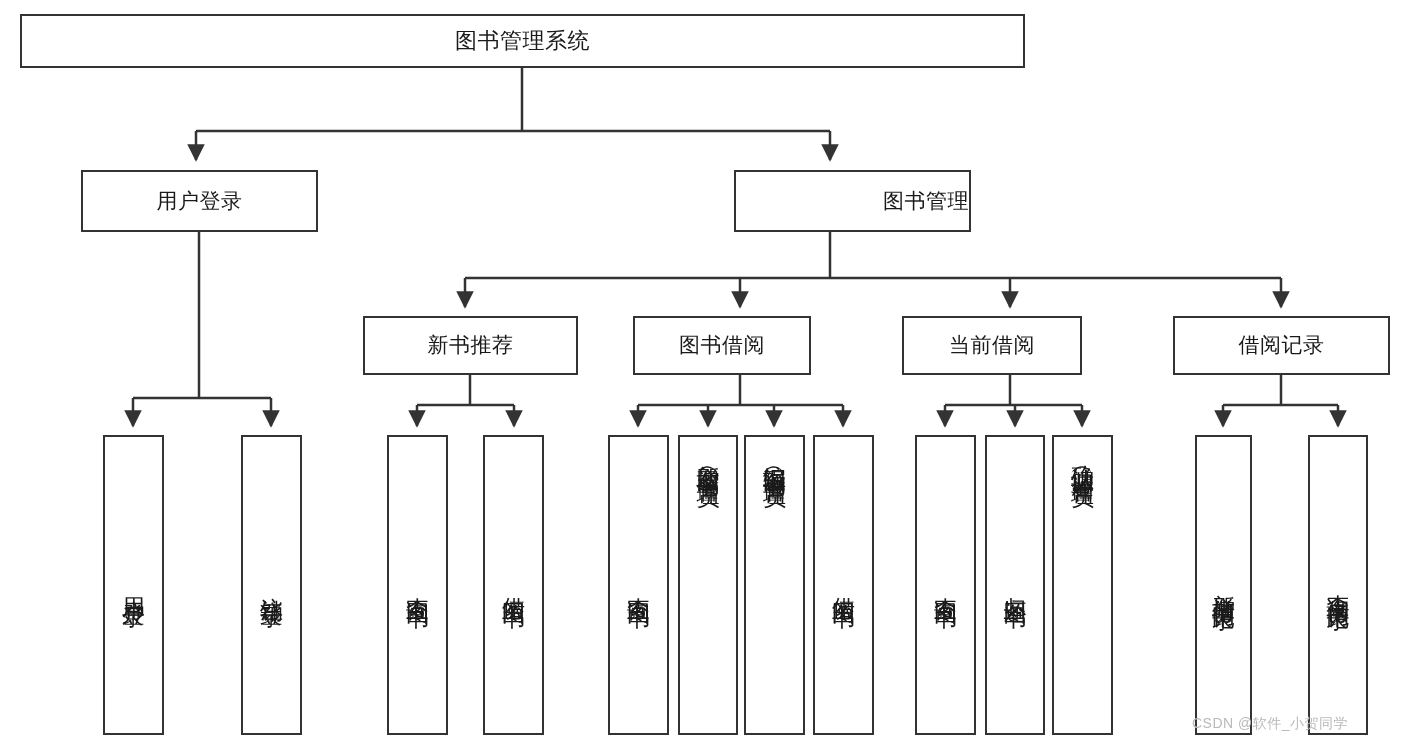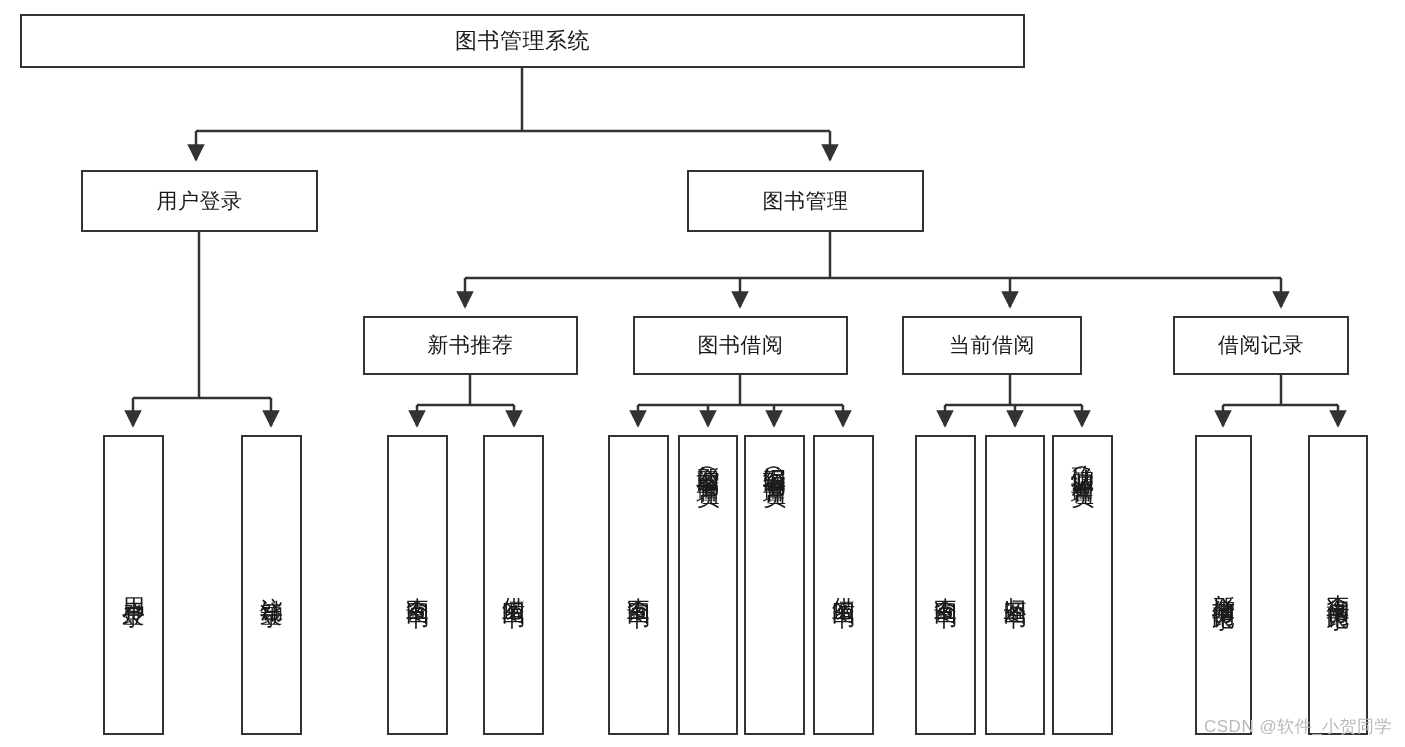"图书管理" div.node { justify-content: none -> flex-end; left: 687px -> 734px }
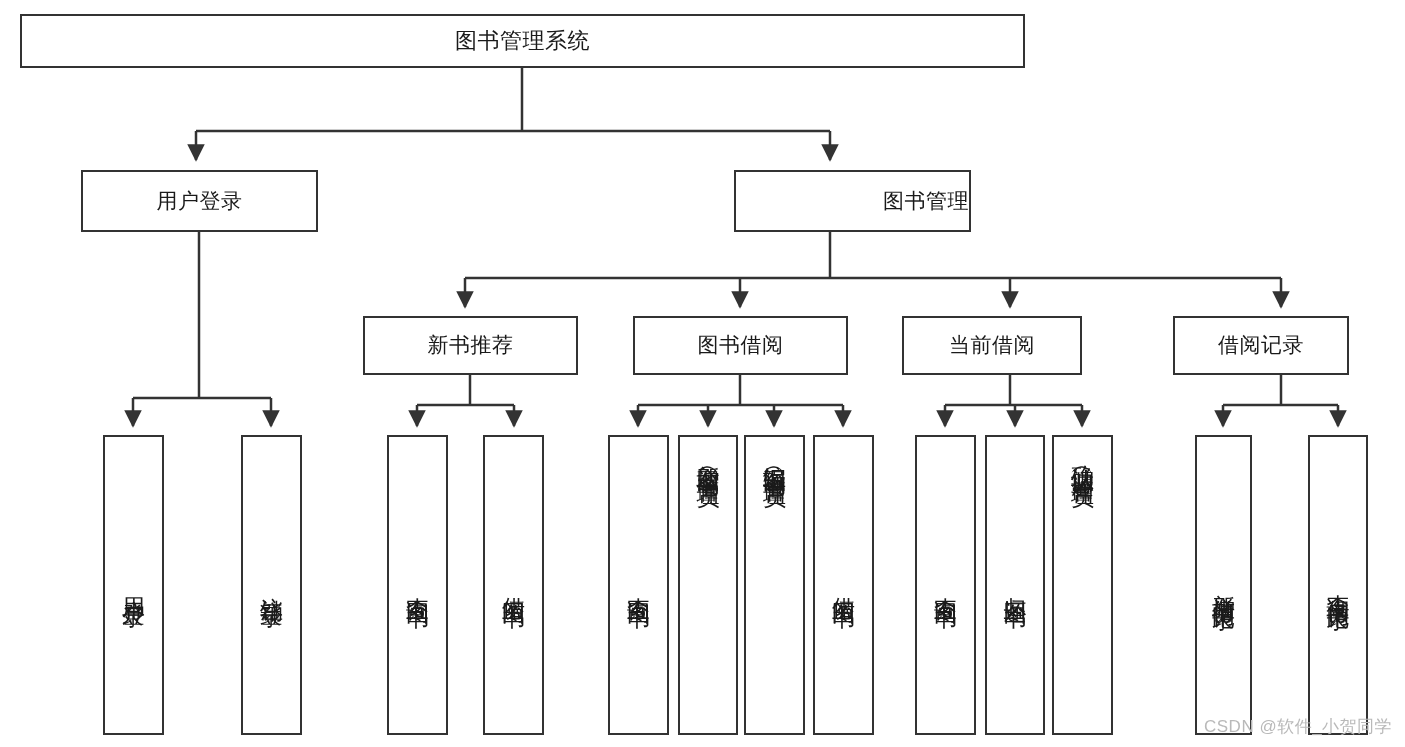"图书借阅" div.node { width: 215px -> 178px }
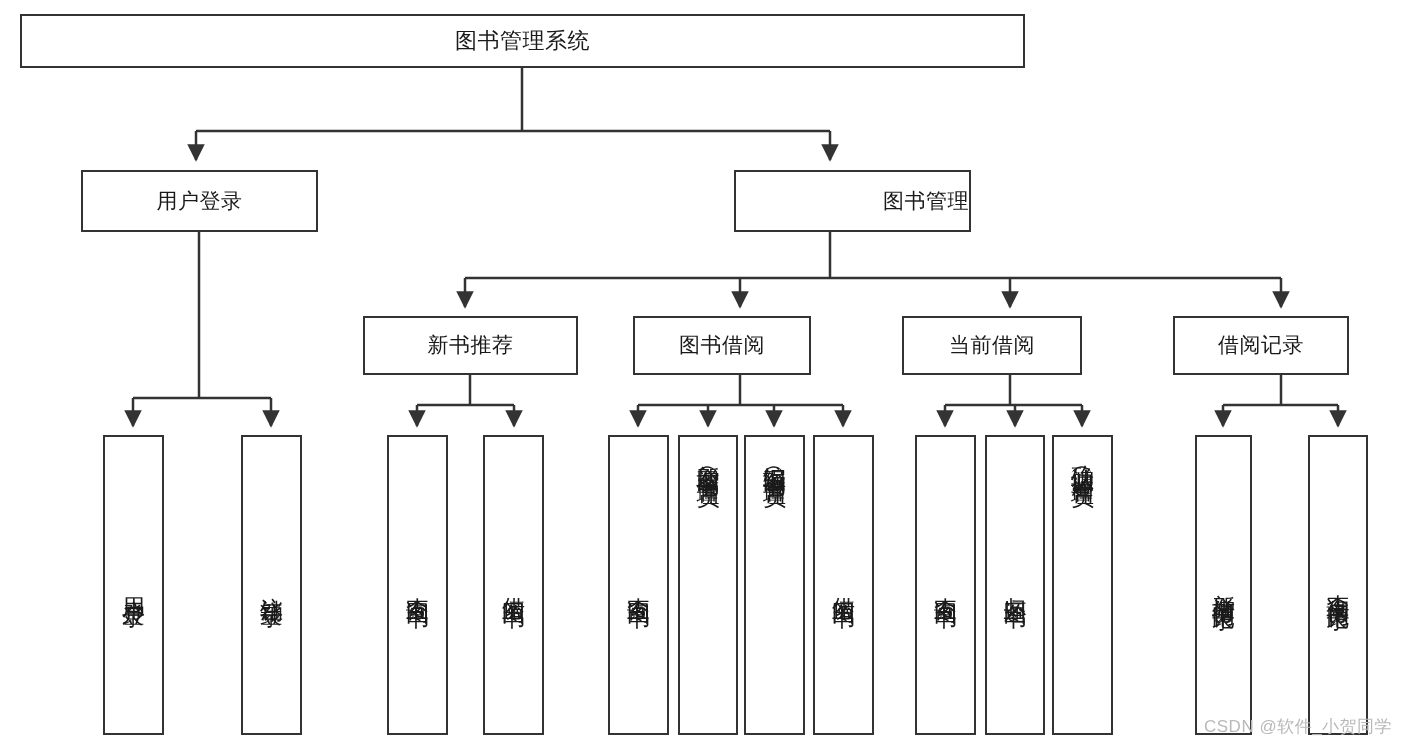"借阅记录" div.node { width: 176px -> 217px }
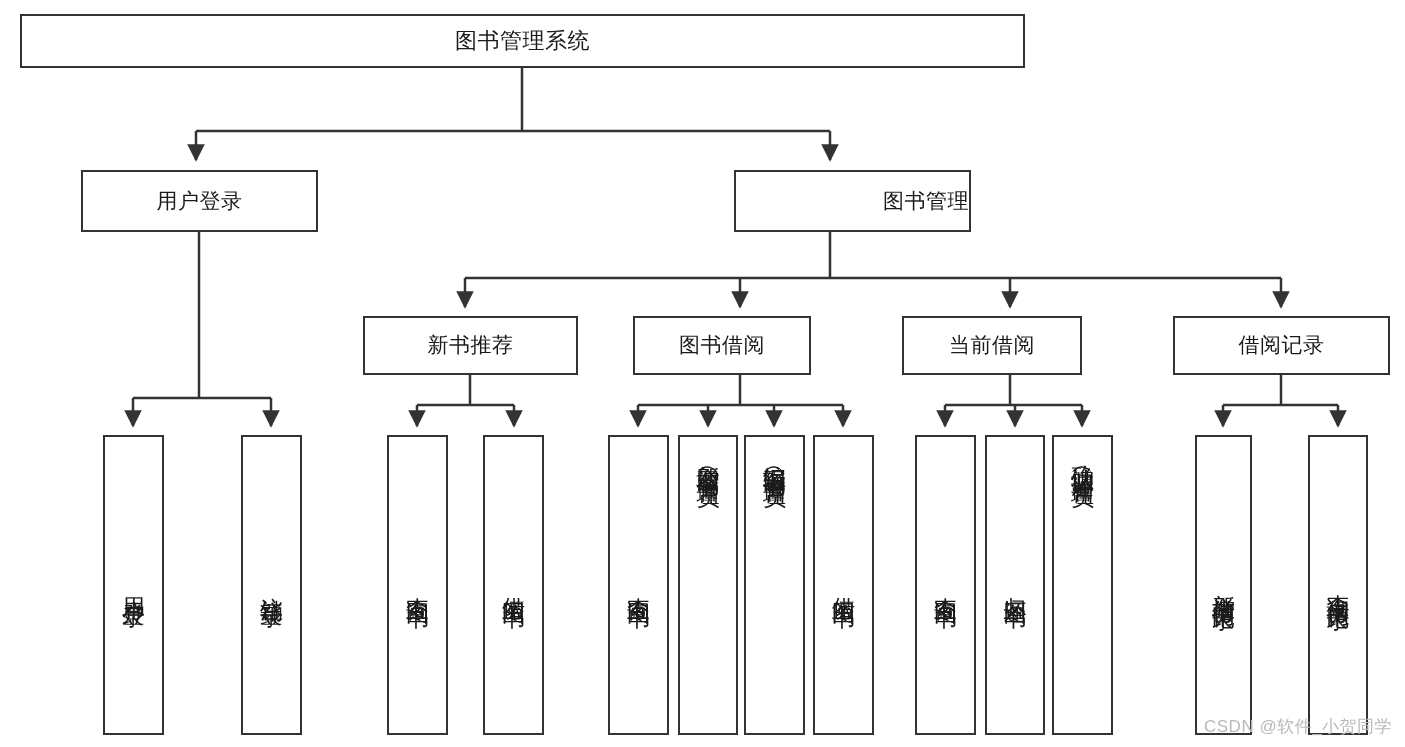"CSDN @软件_小贺同学" .watermark { font-size: 17px -> 14px; margin-left: 12px -> none }
